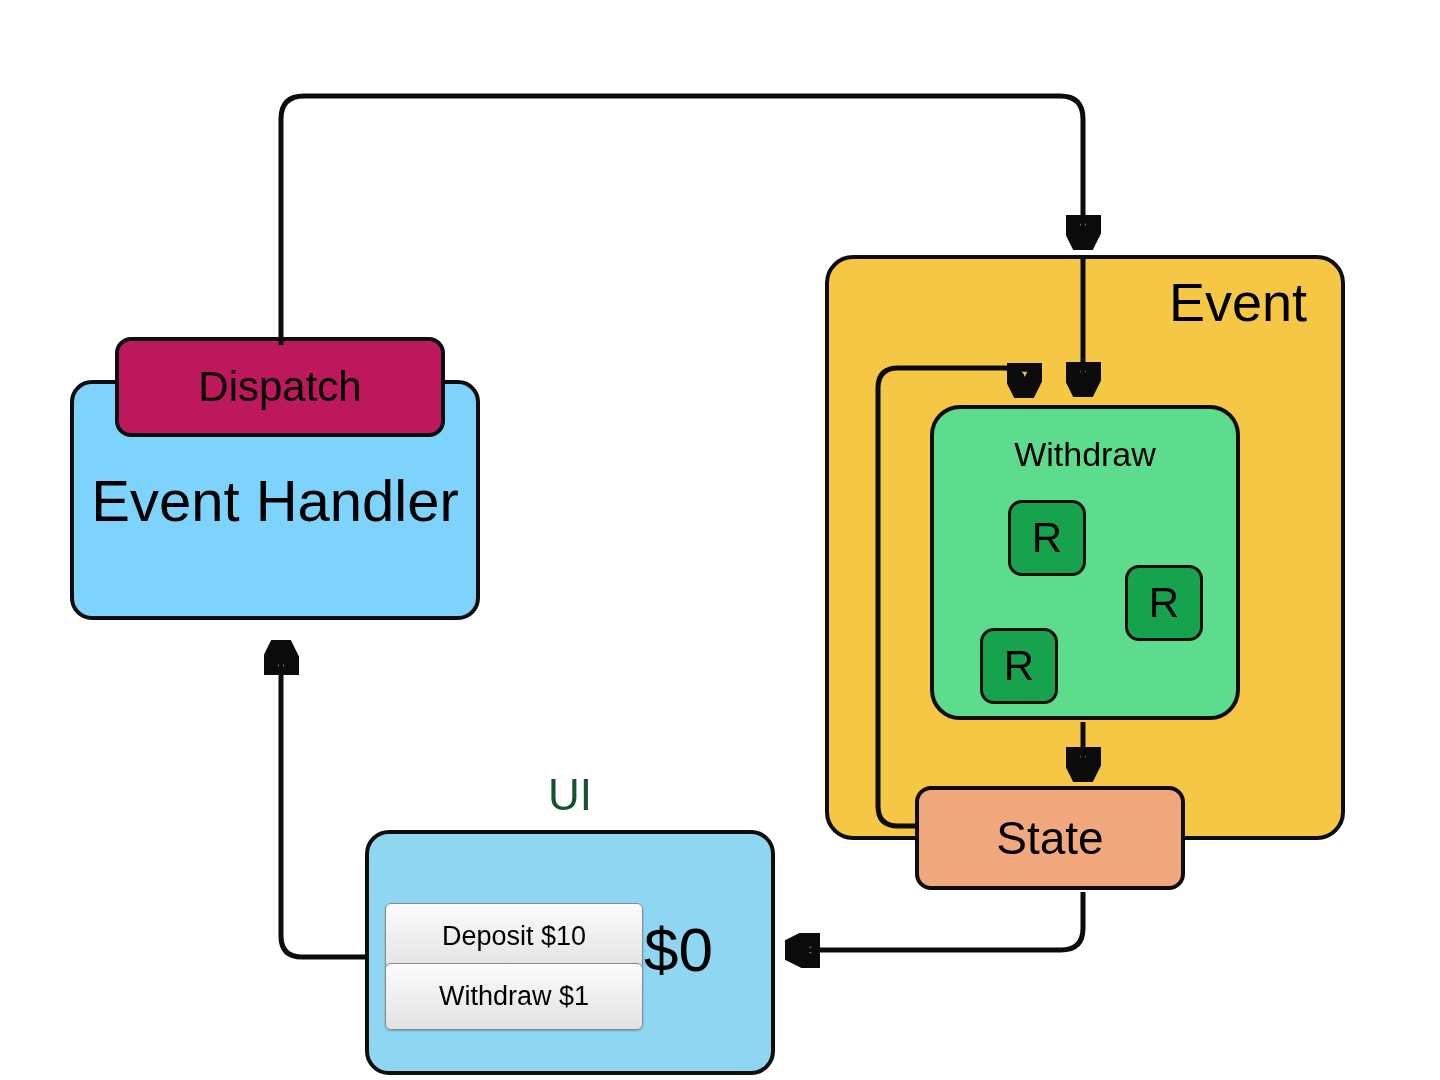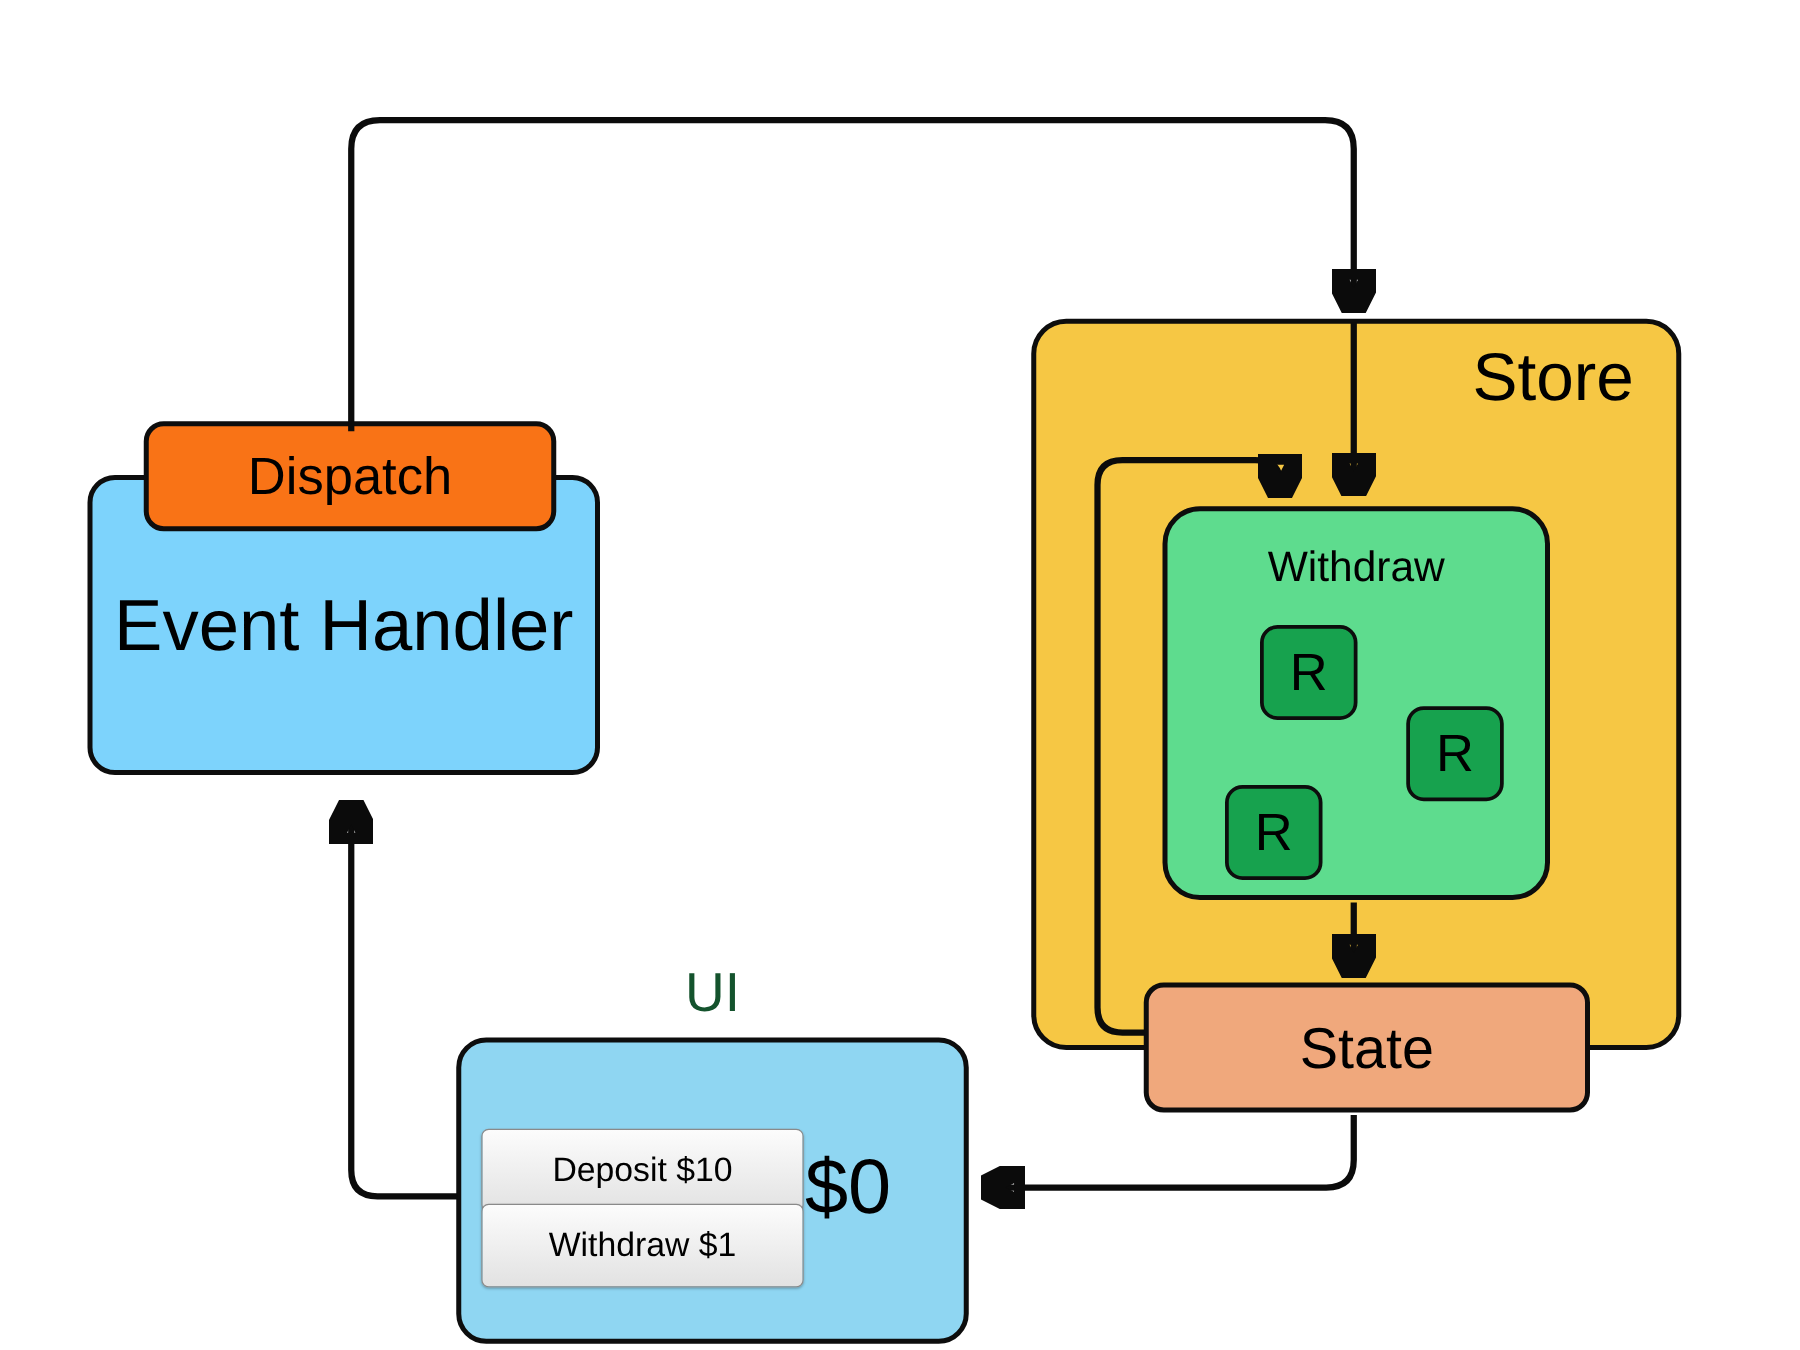"Store" div.store-label { text: Store -> Event }
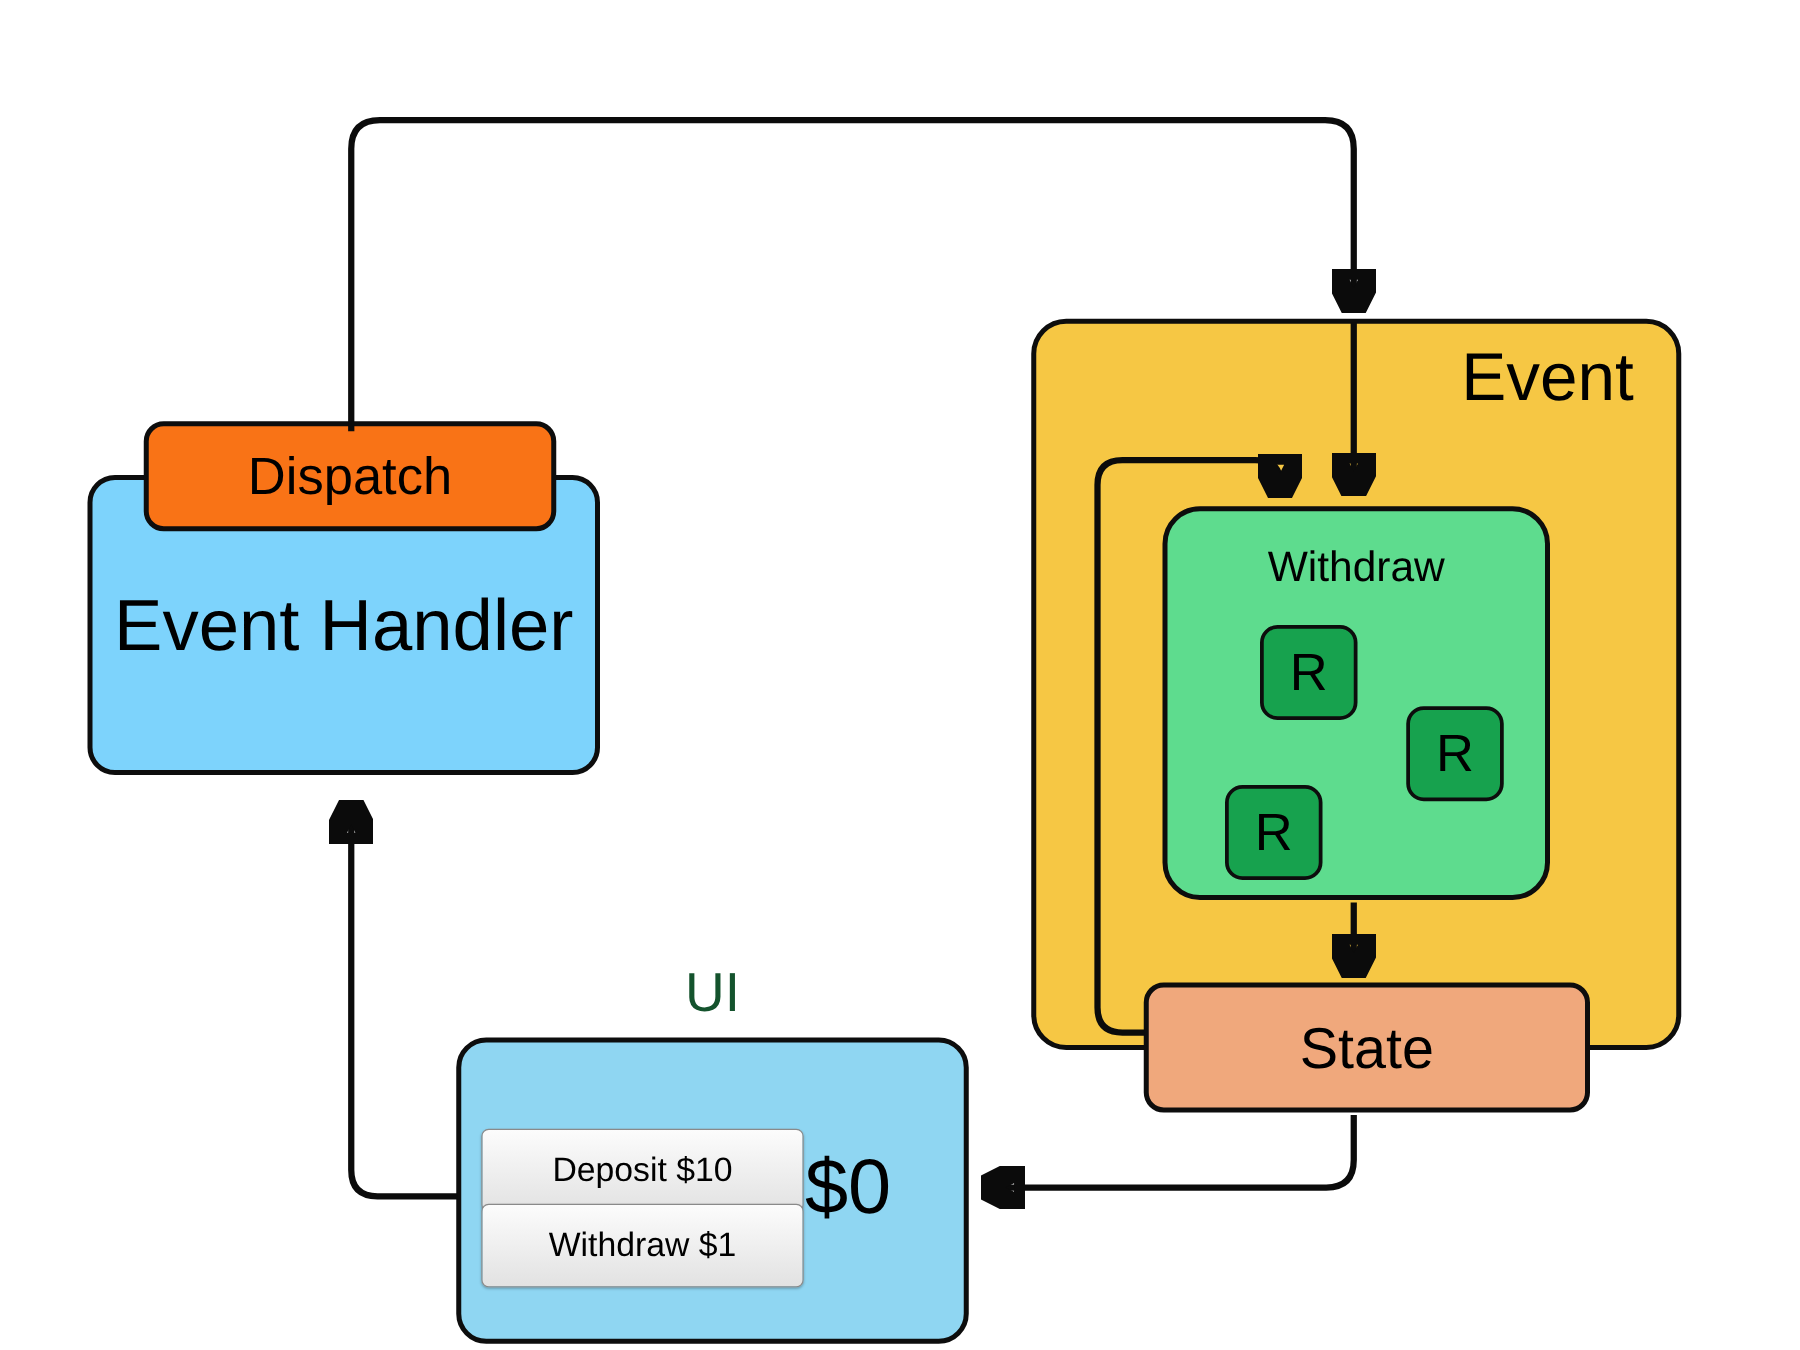"Dispatch" .dispatch { background: #f97316 -> #be185d; height: 88px -> 100px }
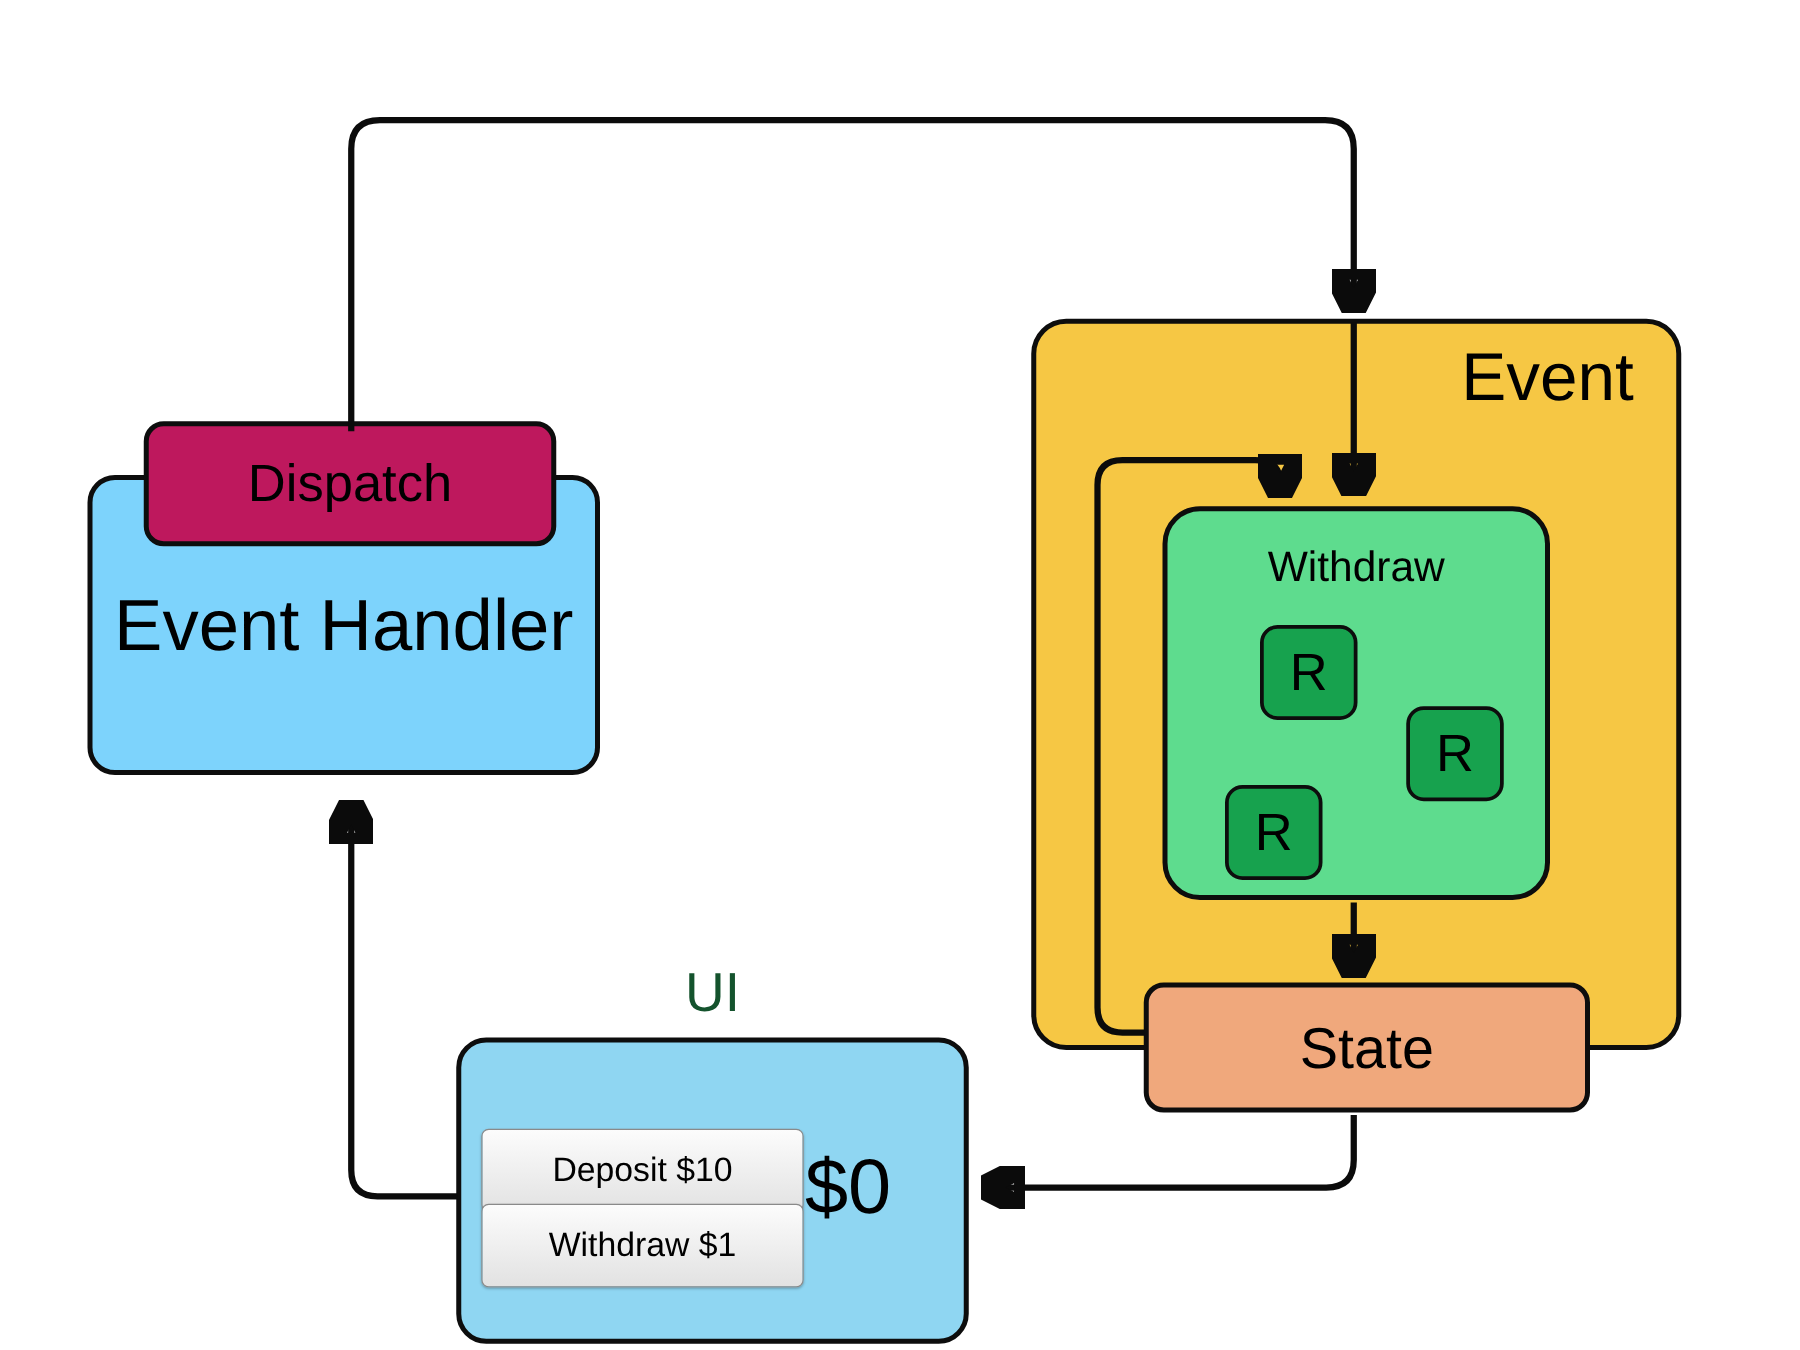"State" .state { width: 357px -> 270px }
